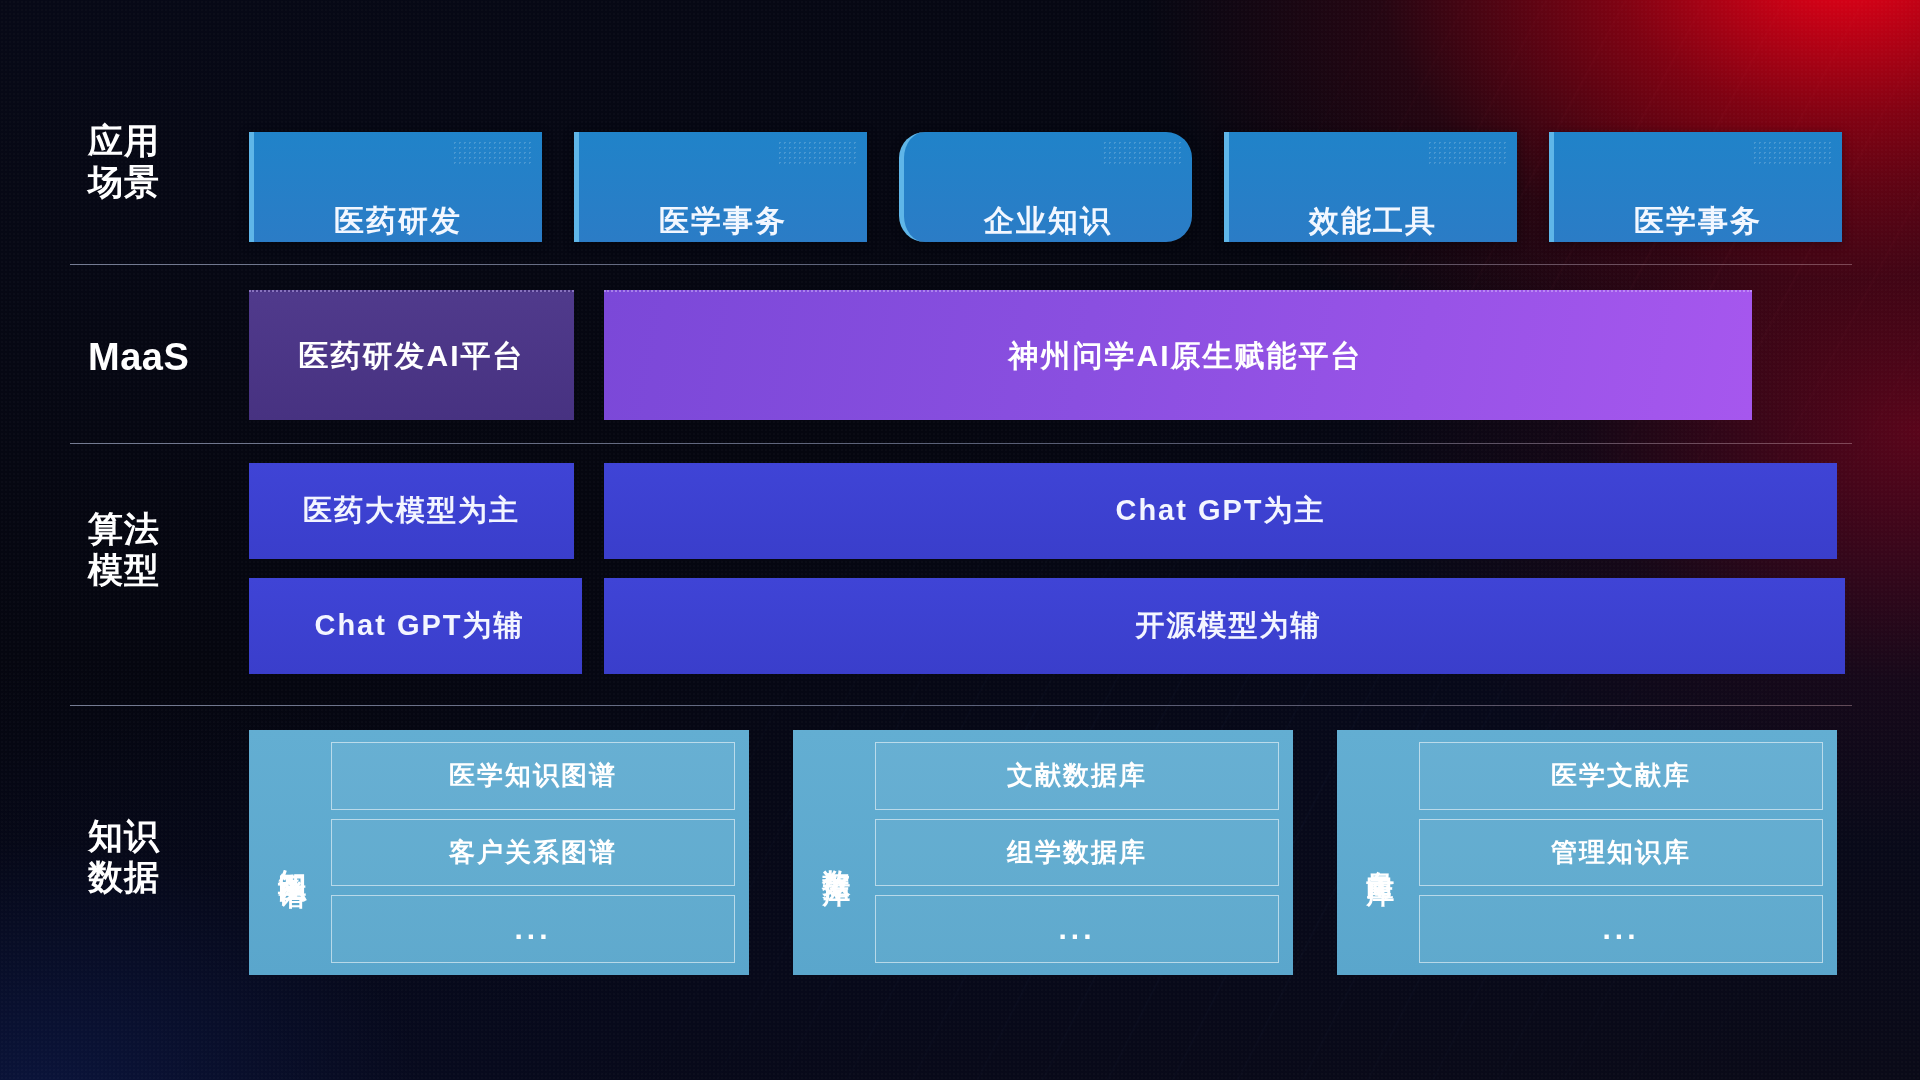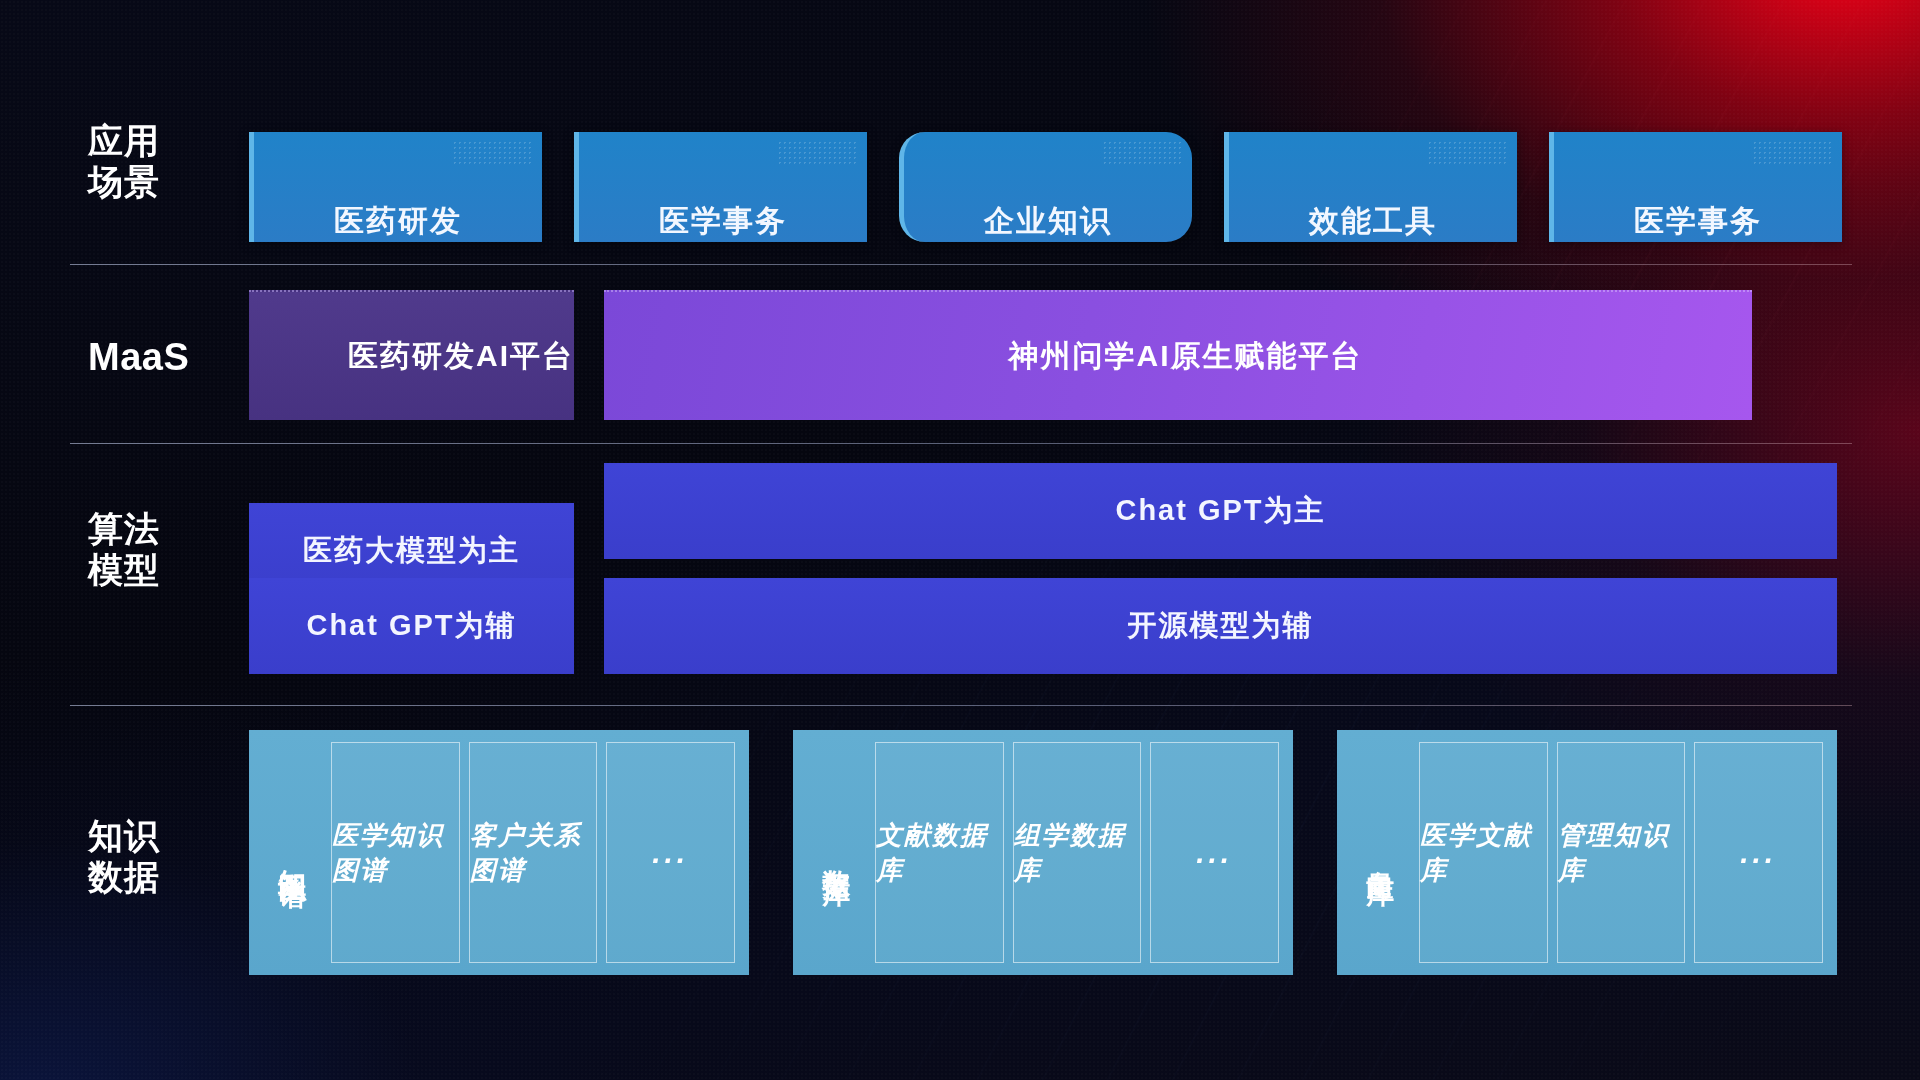"医药研发AI平台" div.maasbox { justify-content: flex-end -> none }
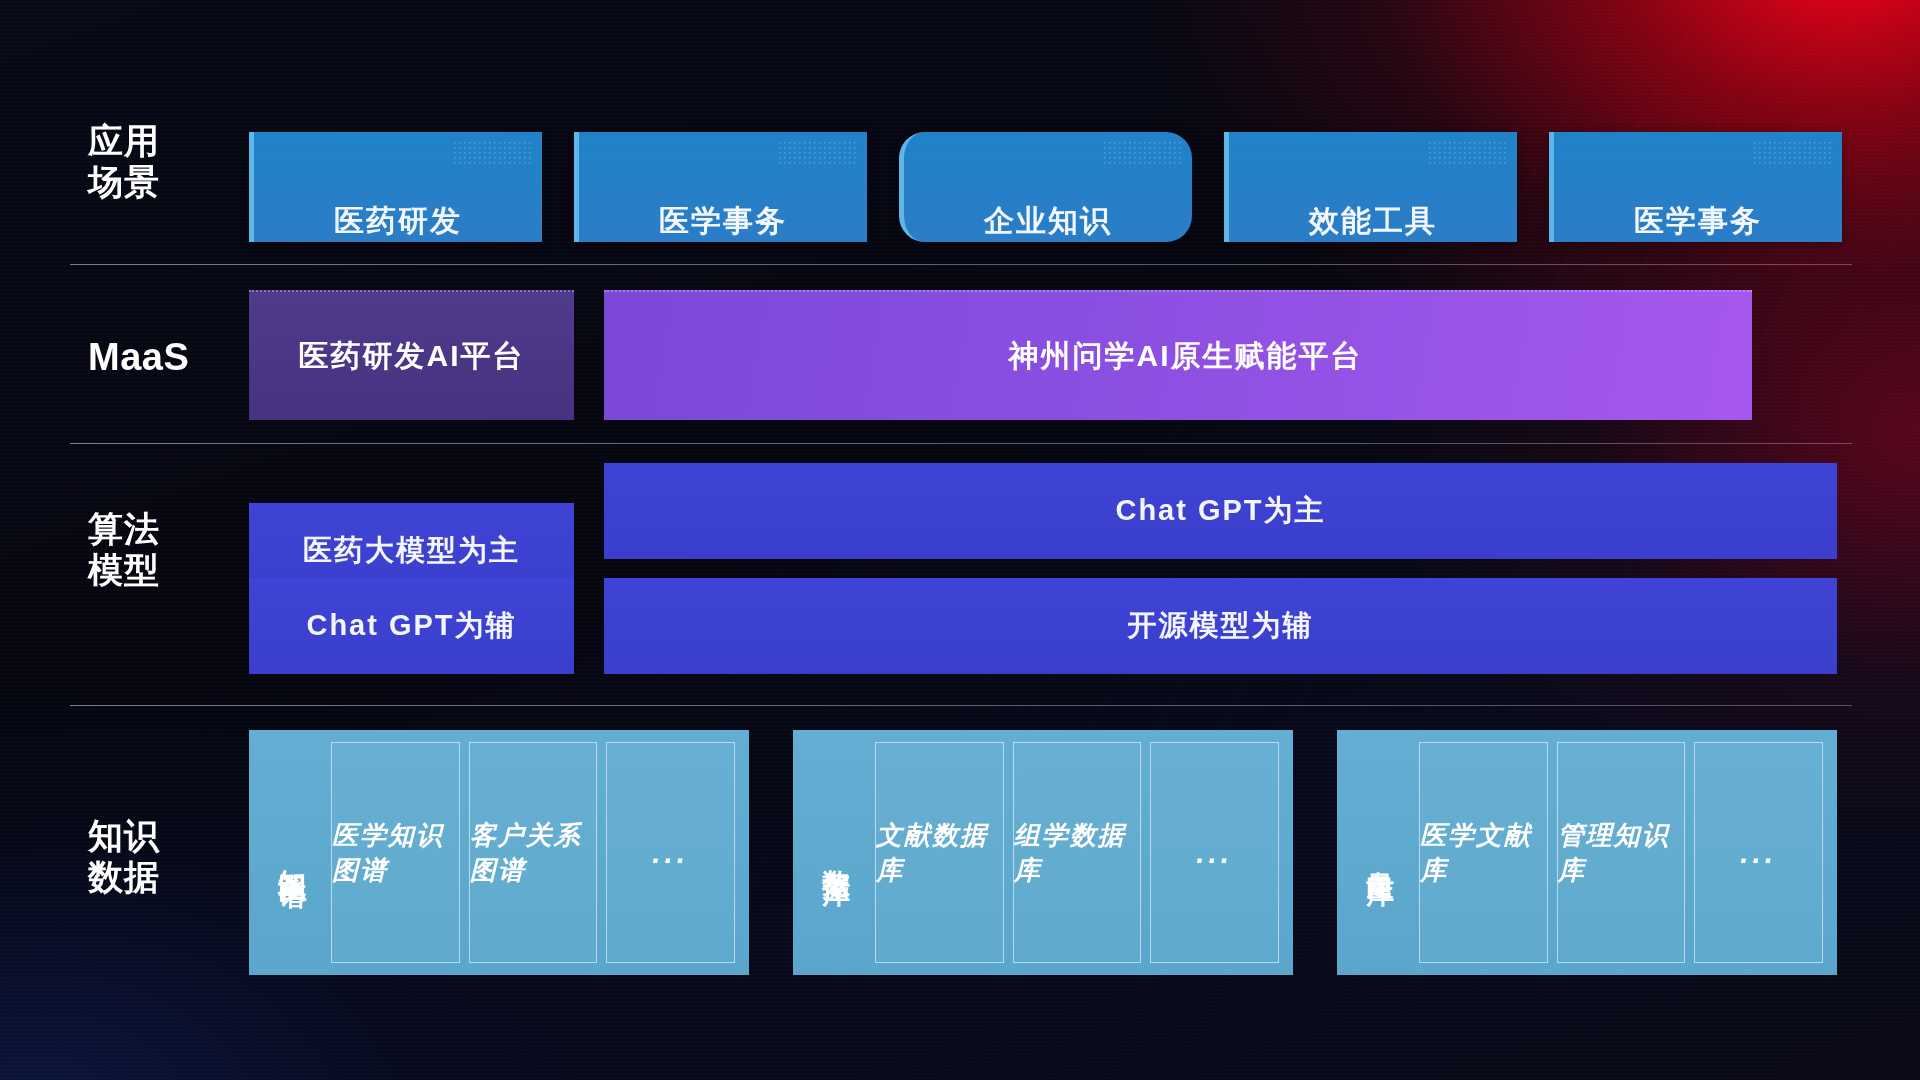"医药大模型为主" div.algbox { margin-top: 40px -> none }
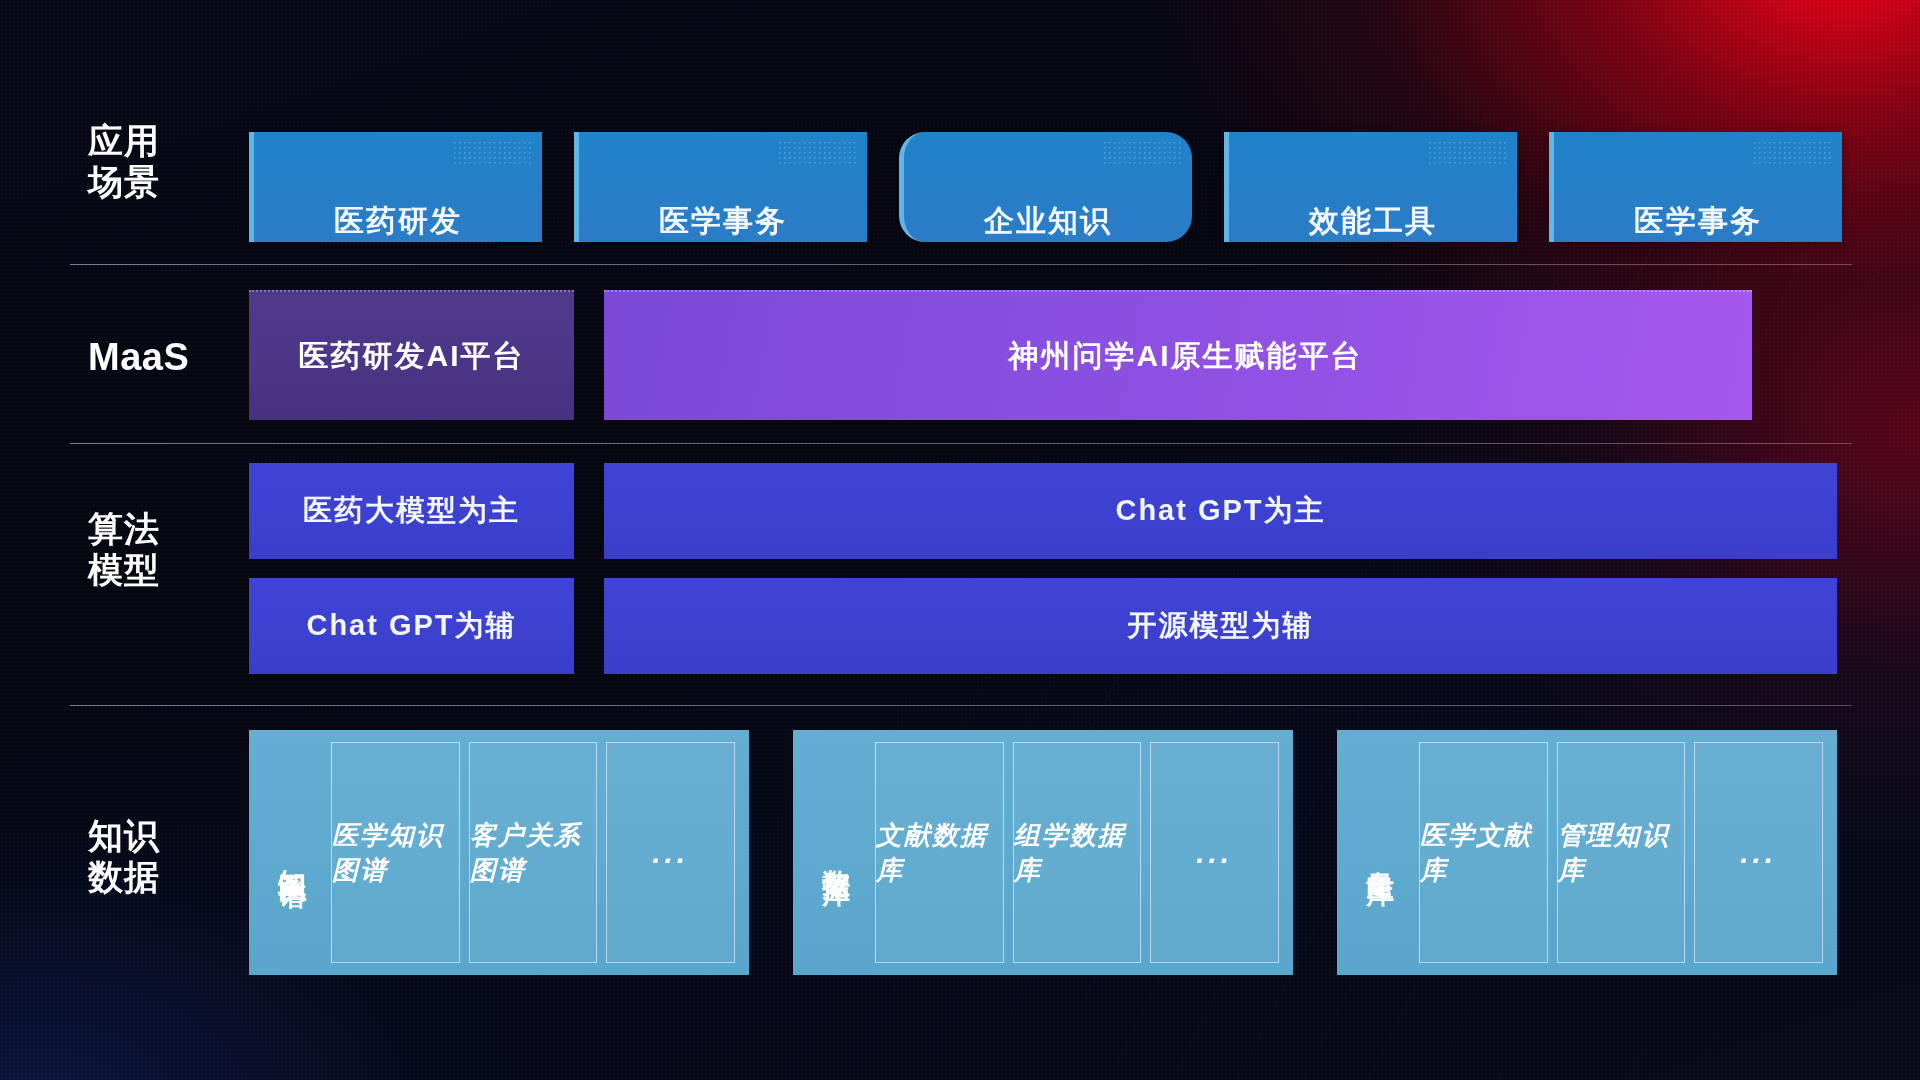"Chat GPT为辅" .algbox.r2 { padding-left: none -> 8px }
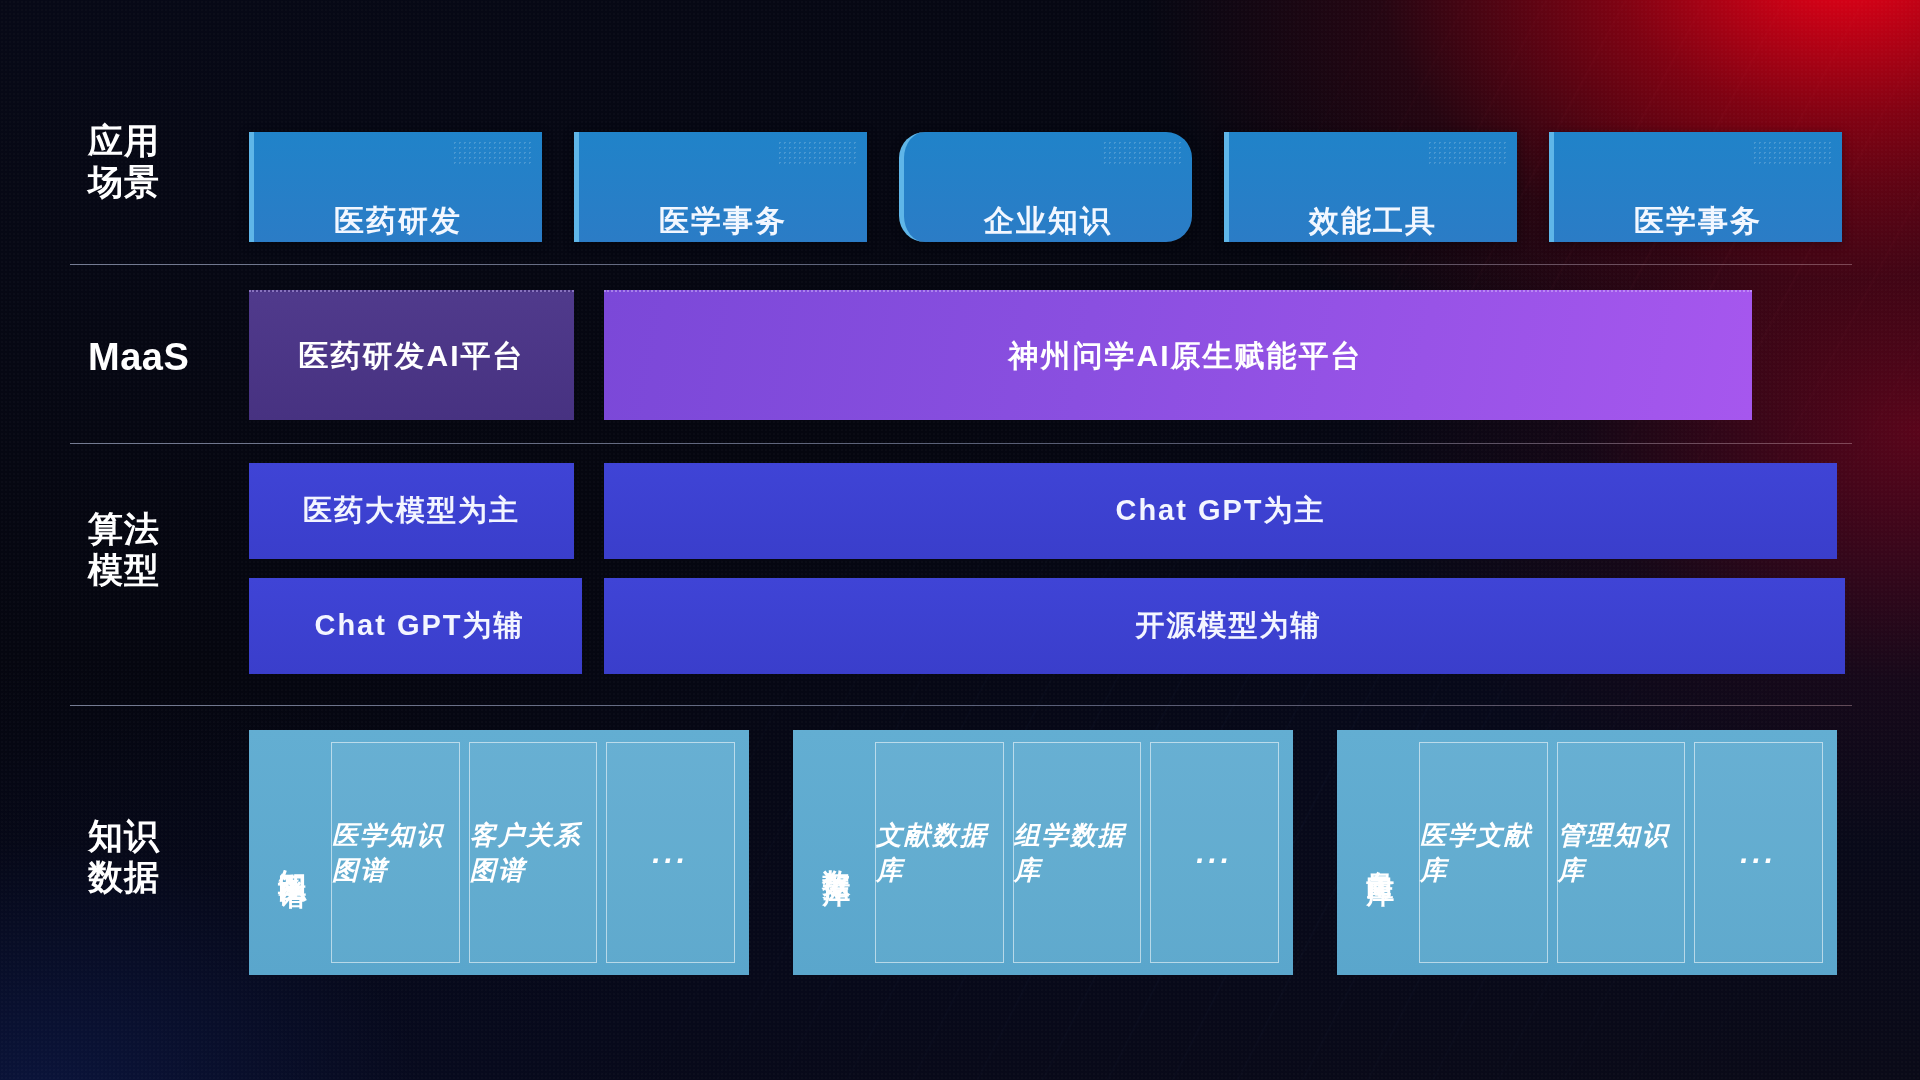"医学知识图谱" .kitems { flex-direction: none -> column; font-style: italic -> none }
